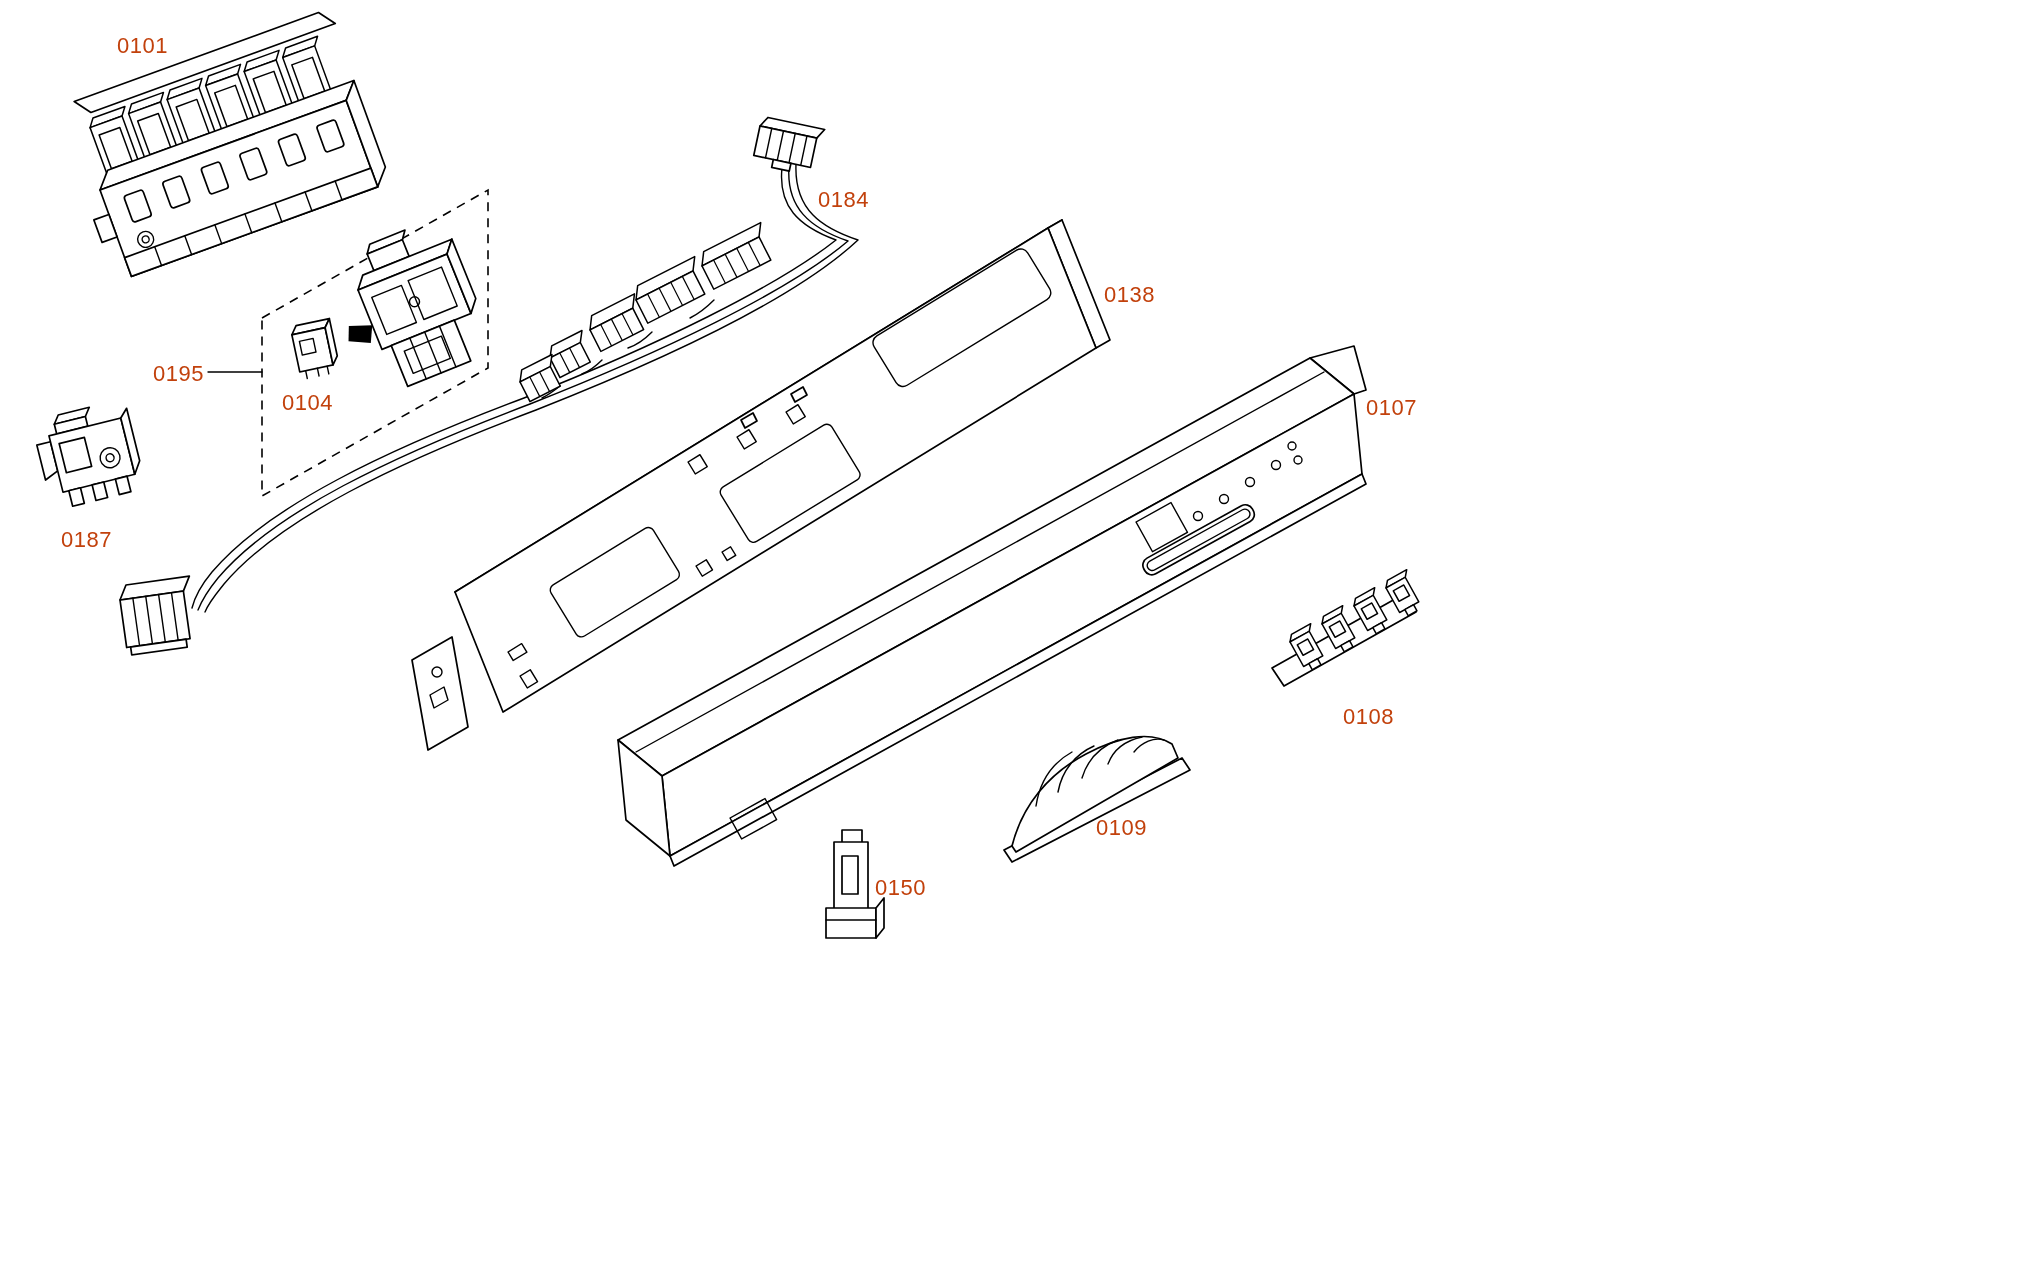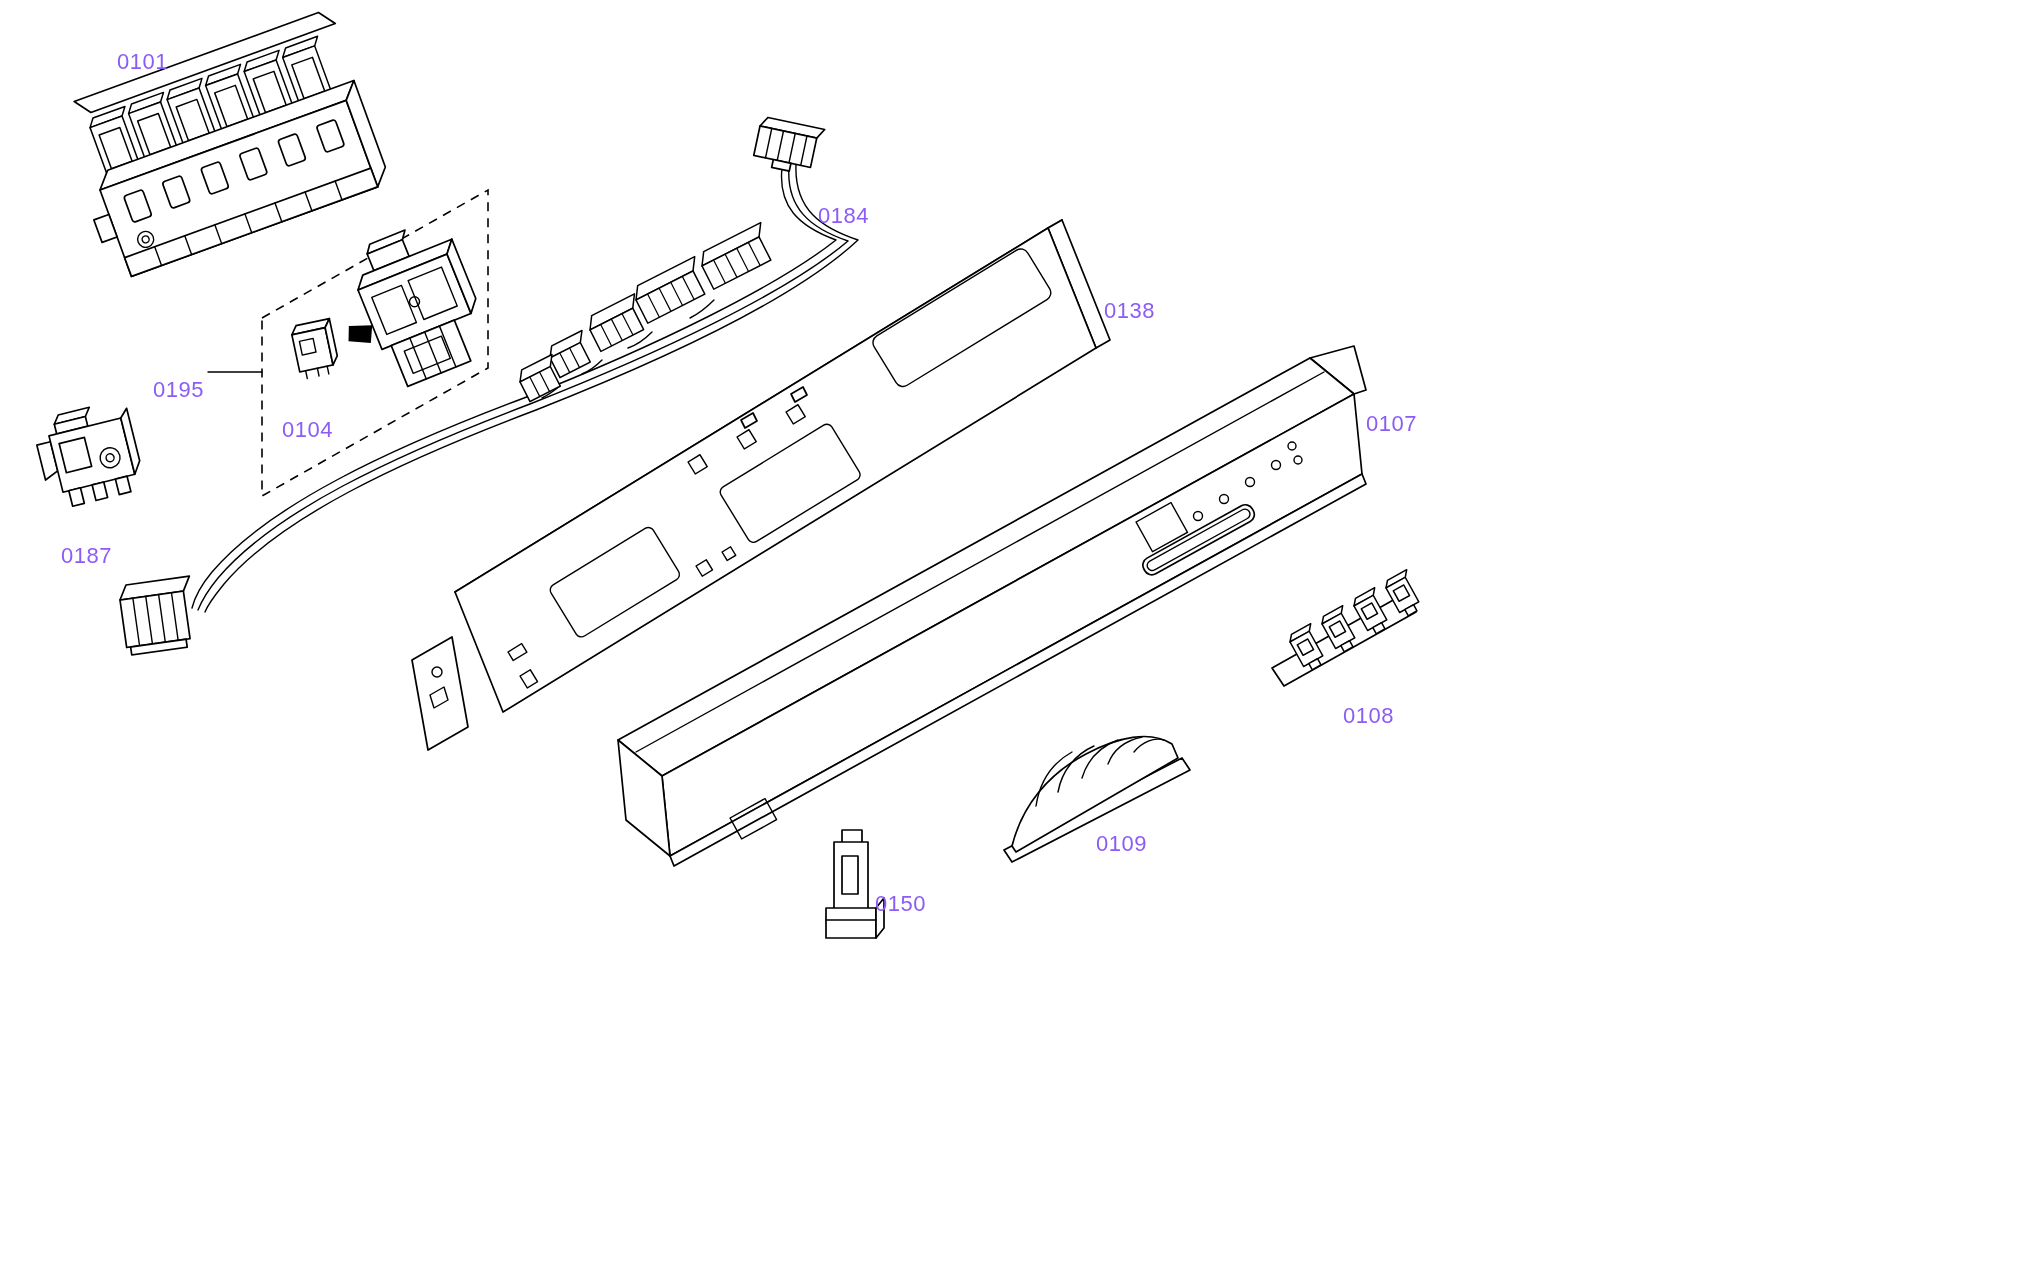"0101" .part-label { color: #8b5cf6 -> #c2410c; margin-top: 16px -> none }
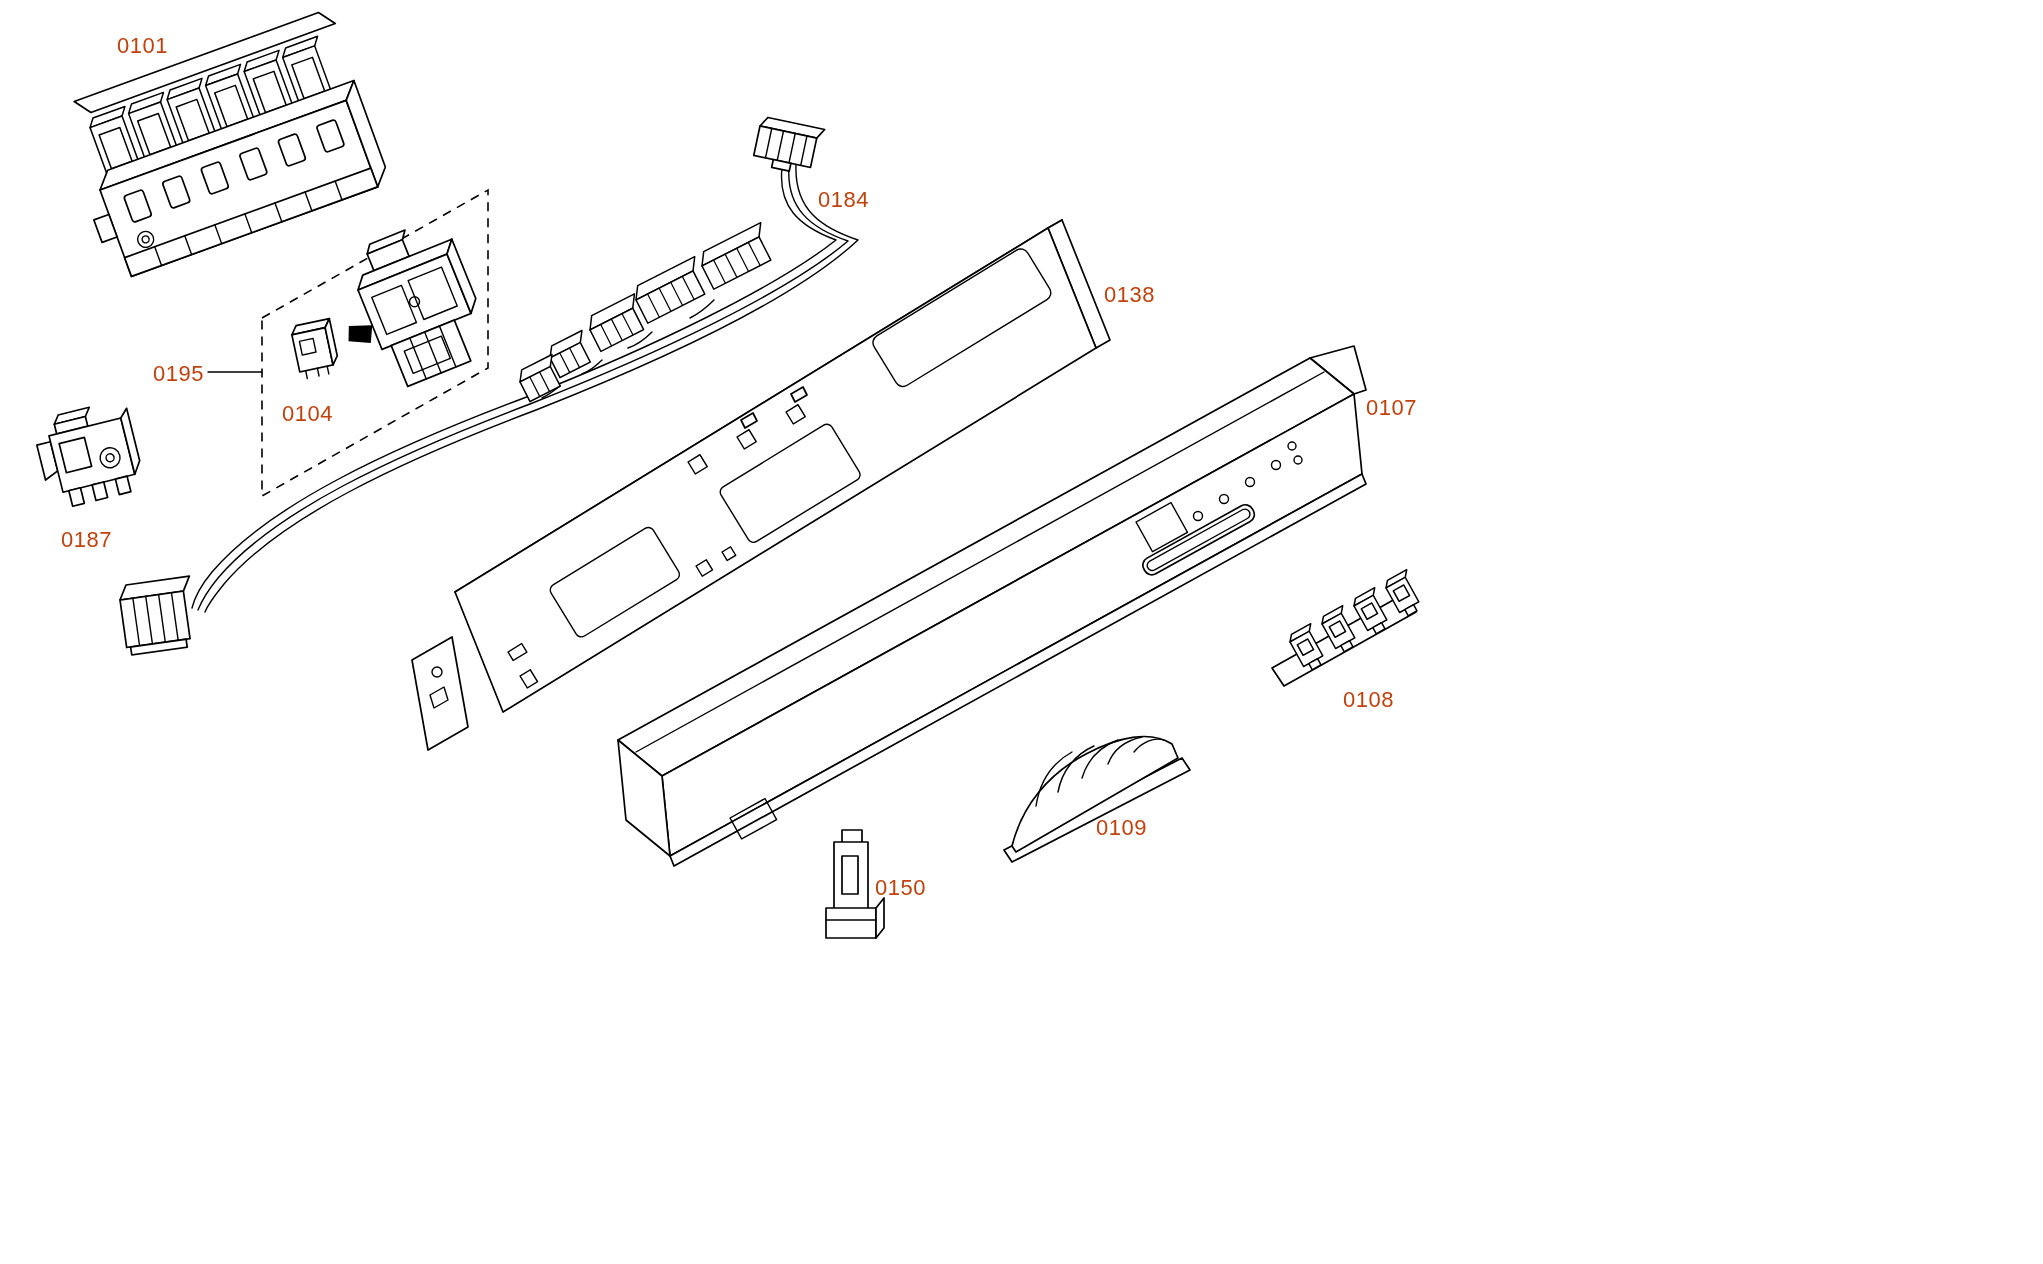"0104" div.part-label { top: 401px -> 390px }
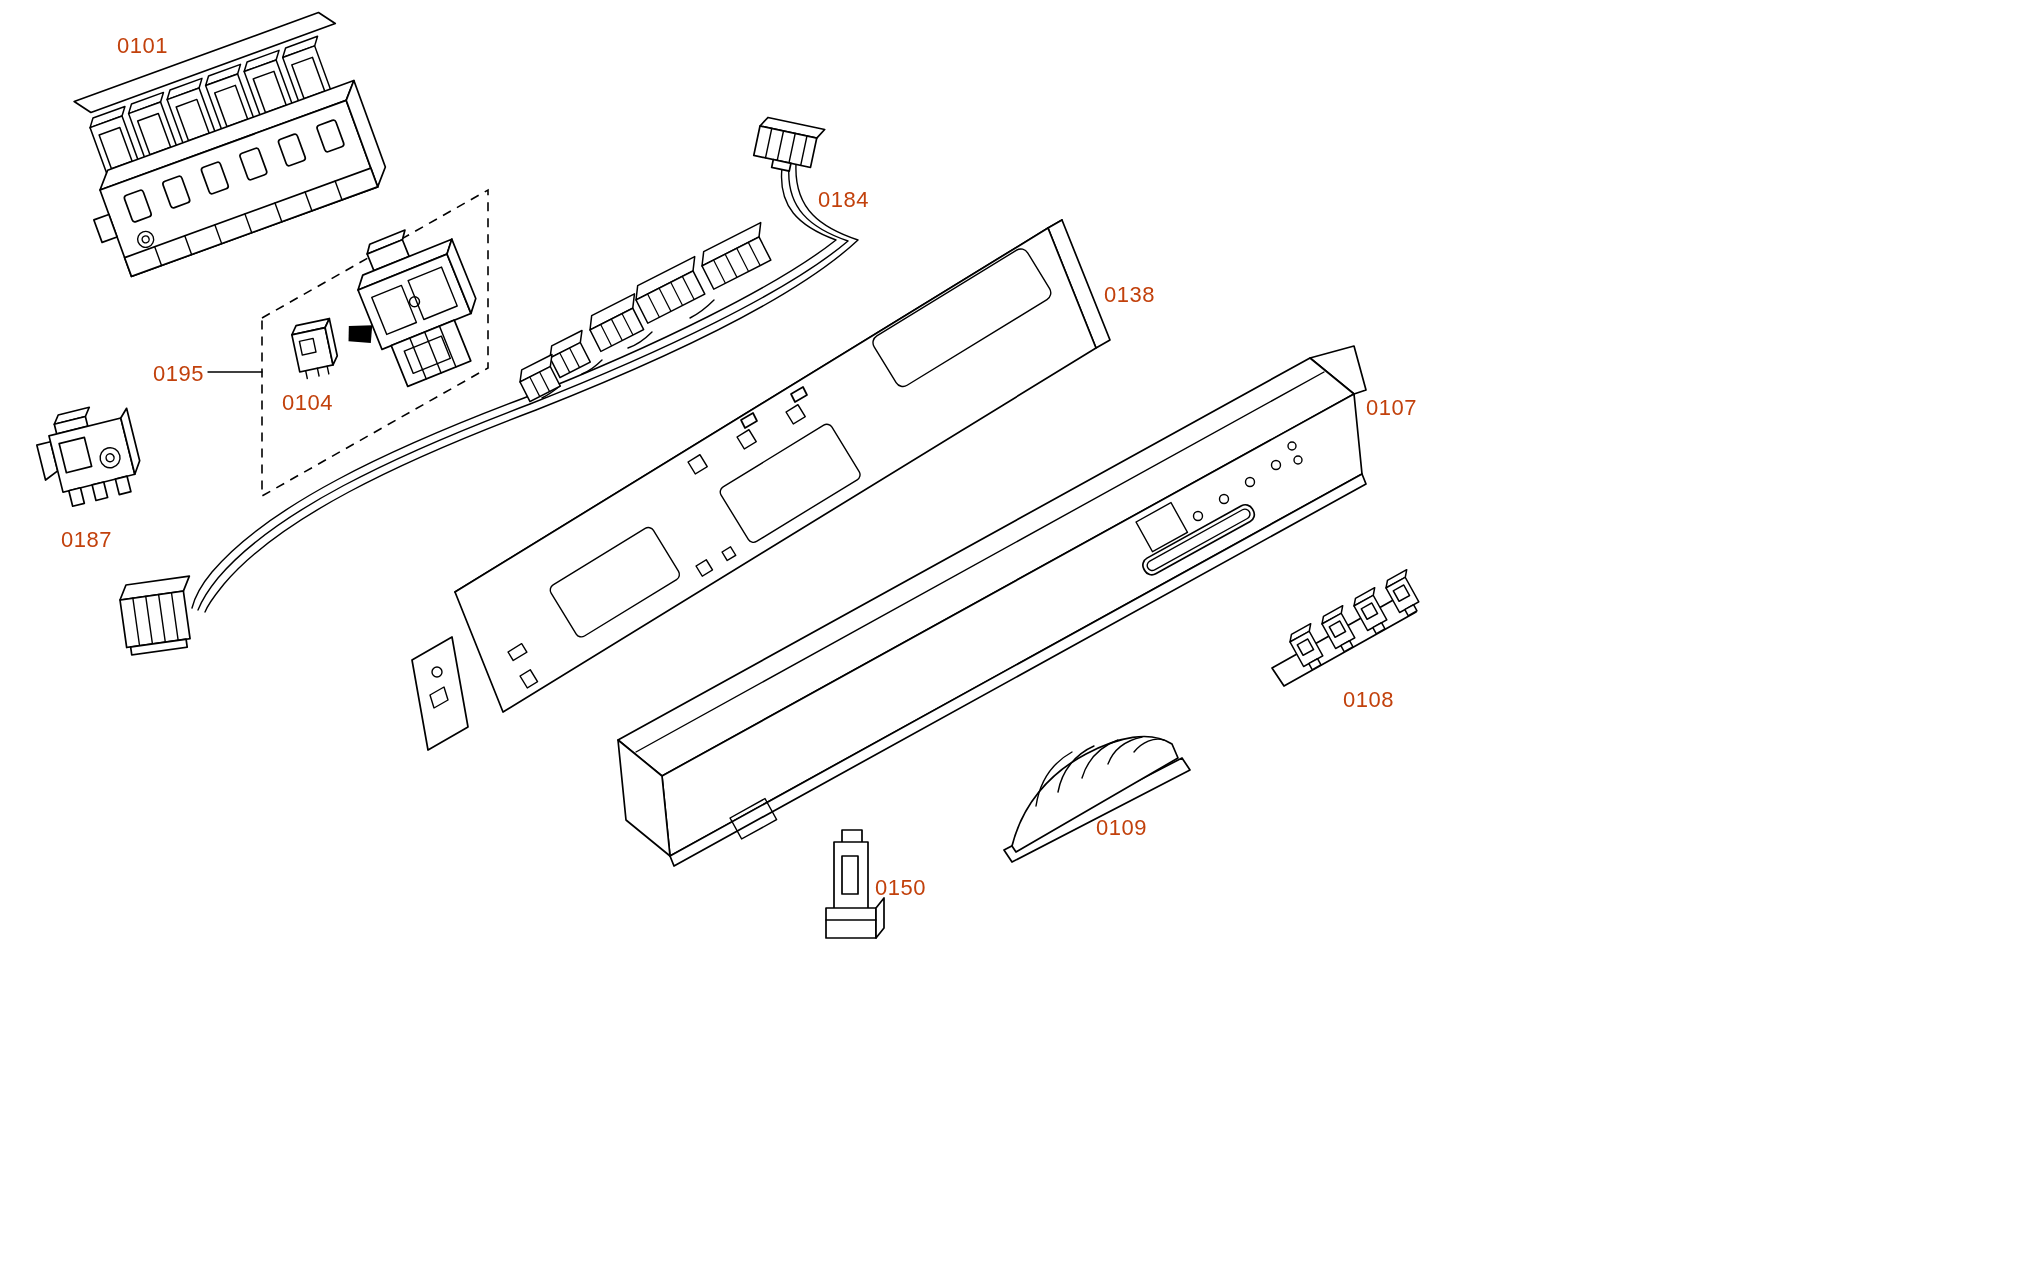"0108" div.part-label { top: 687px -> 704px }
